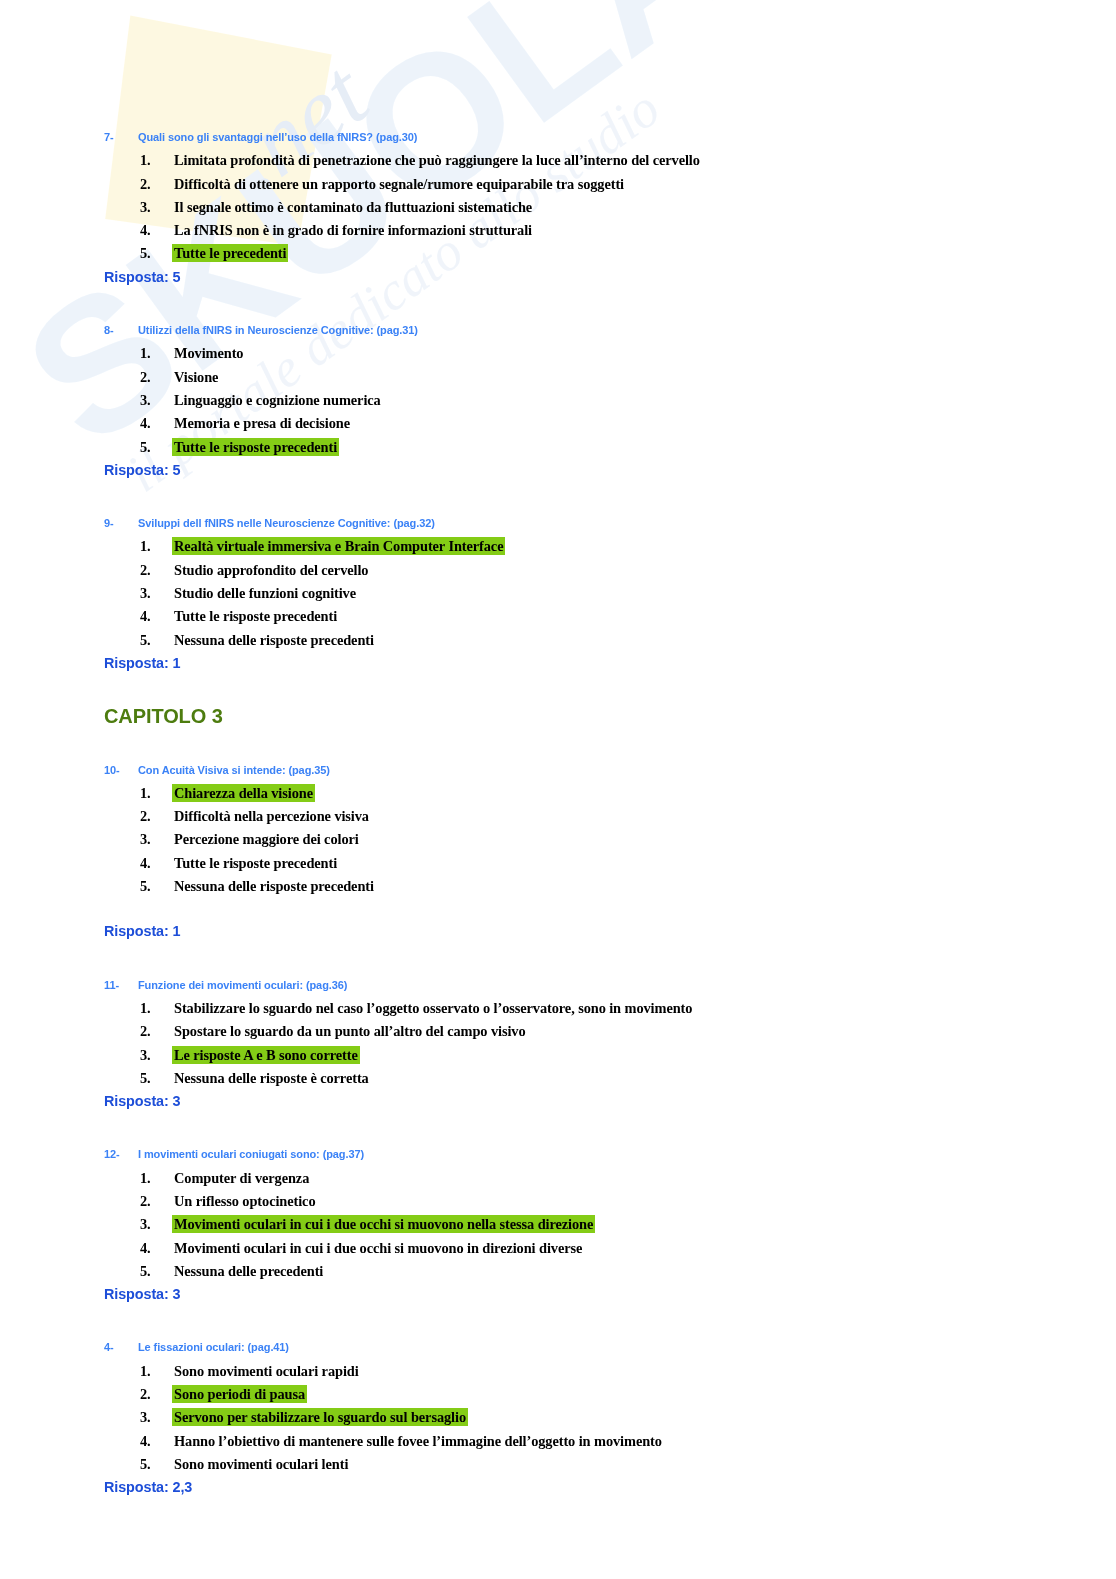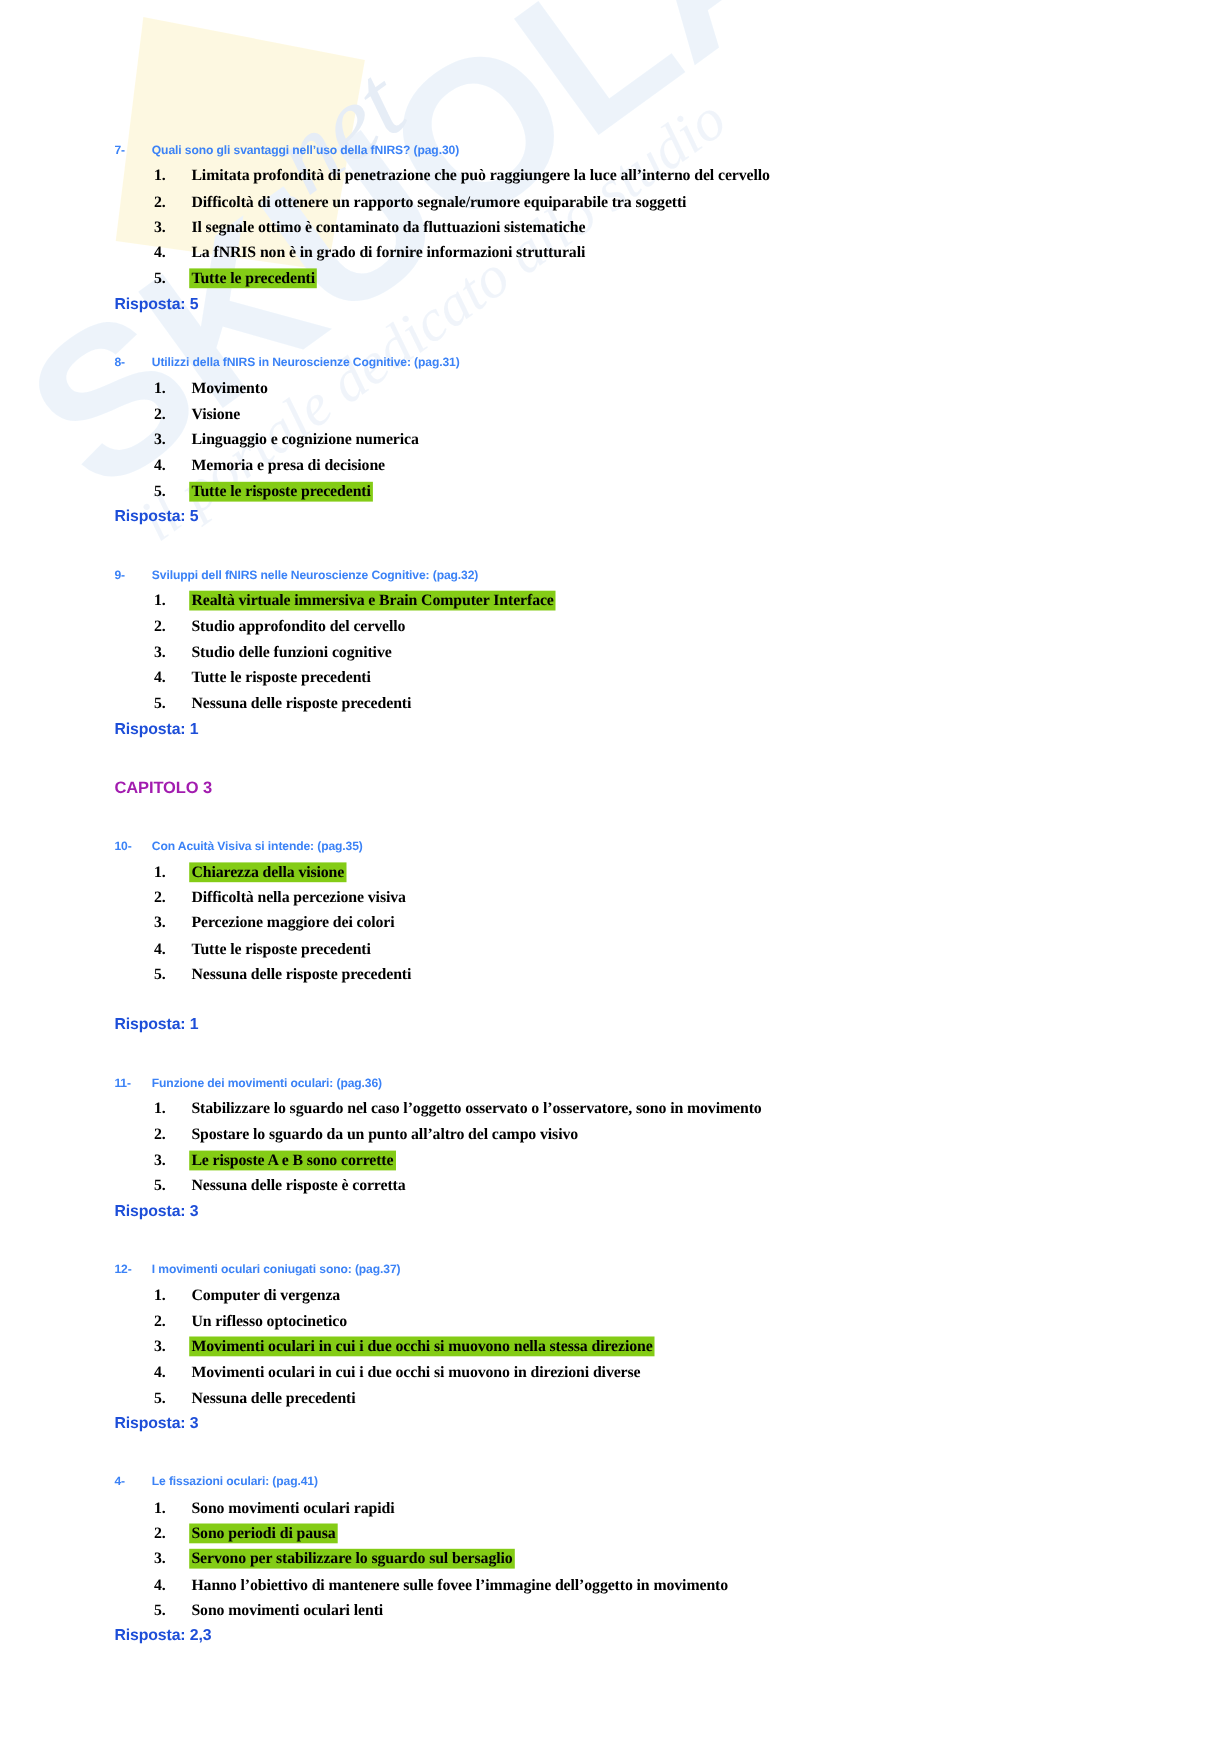"CAPITOLO 3" .chapter { color: #a21caf -> #4d7c0f; font-size: 15px -> 20px }
